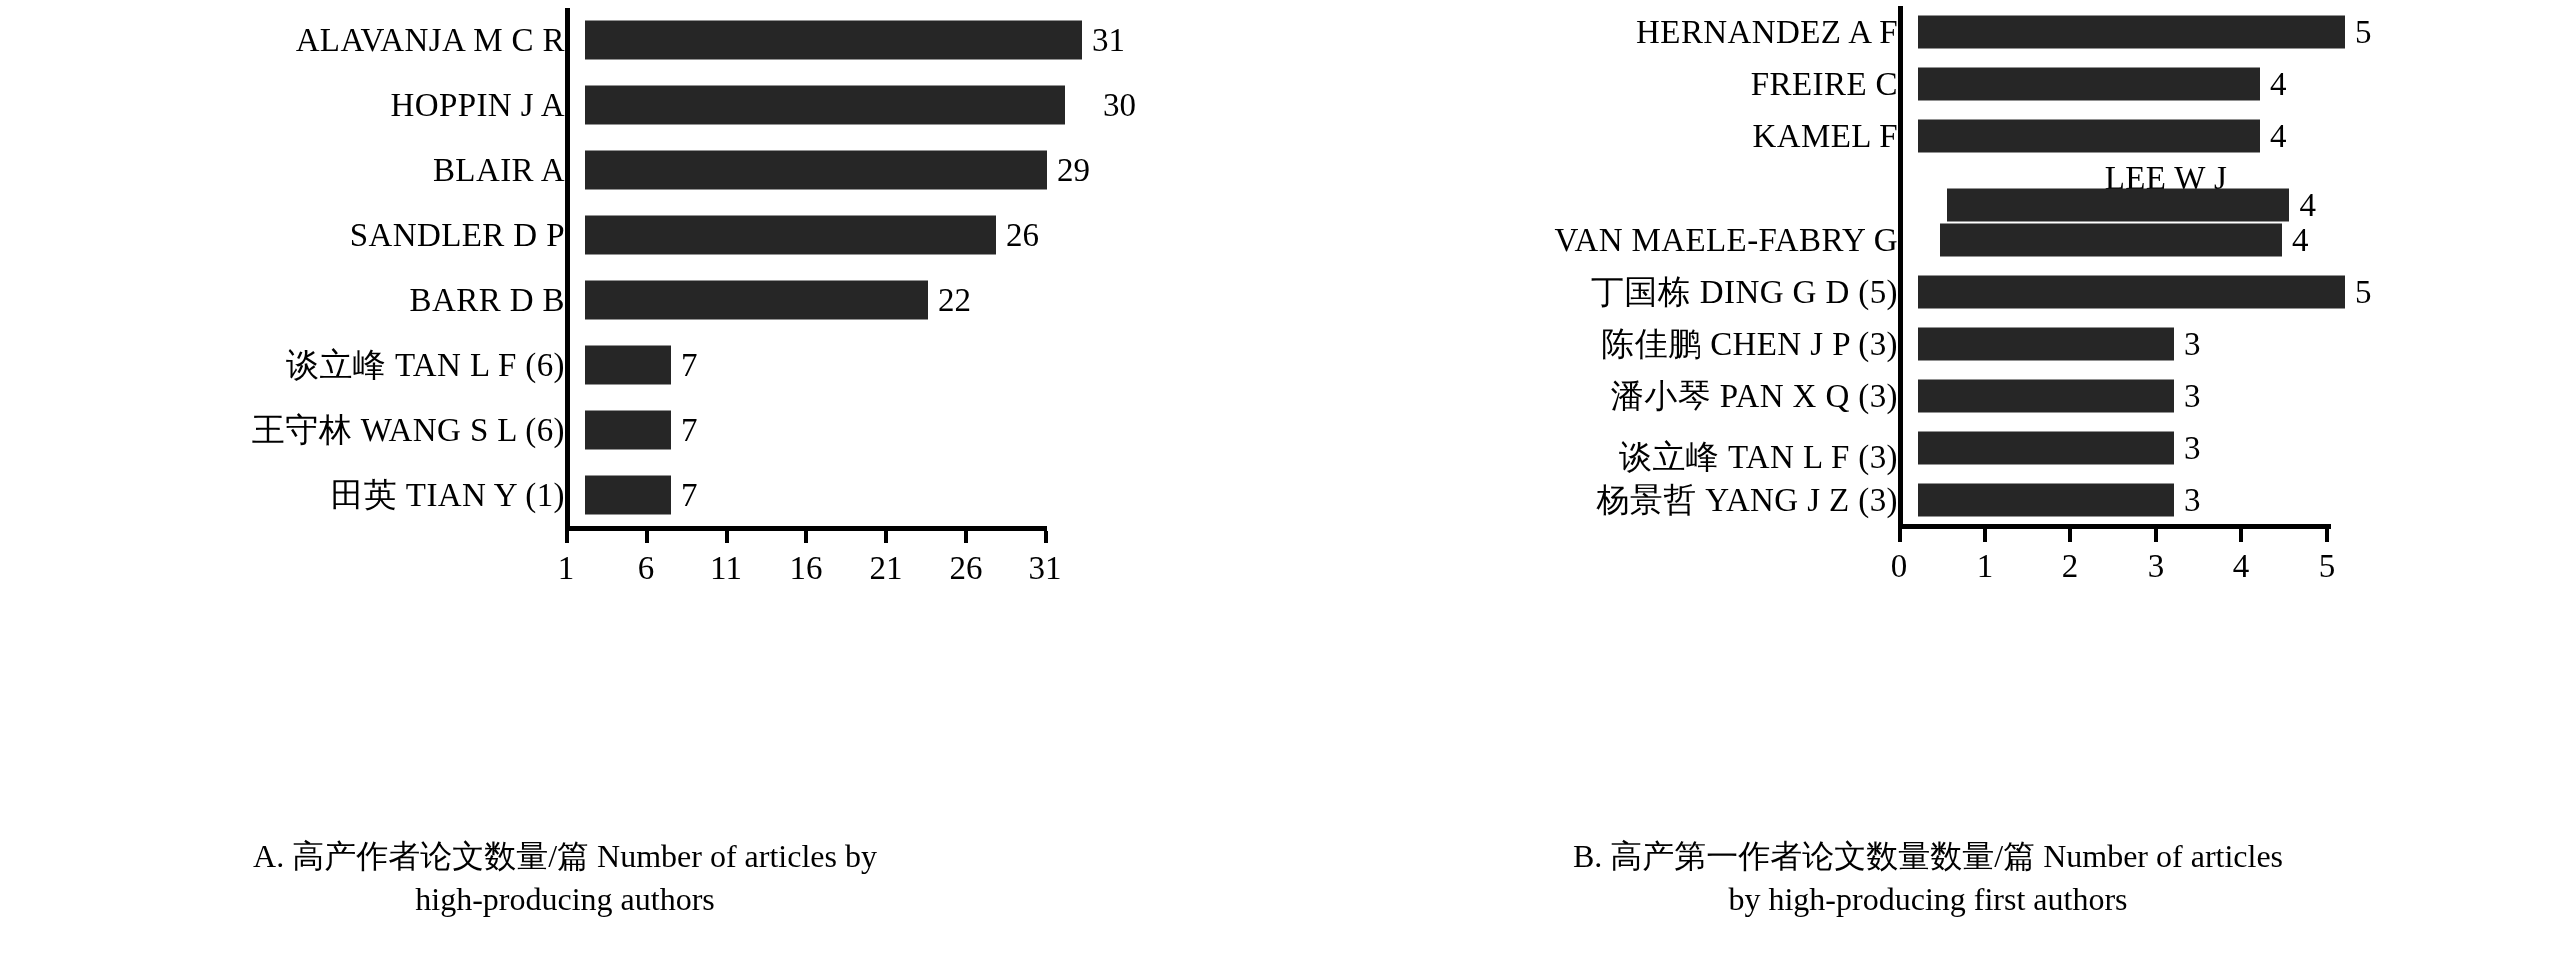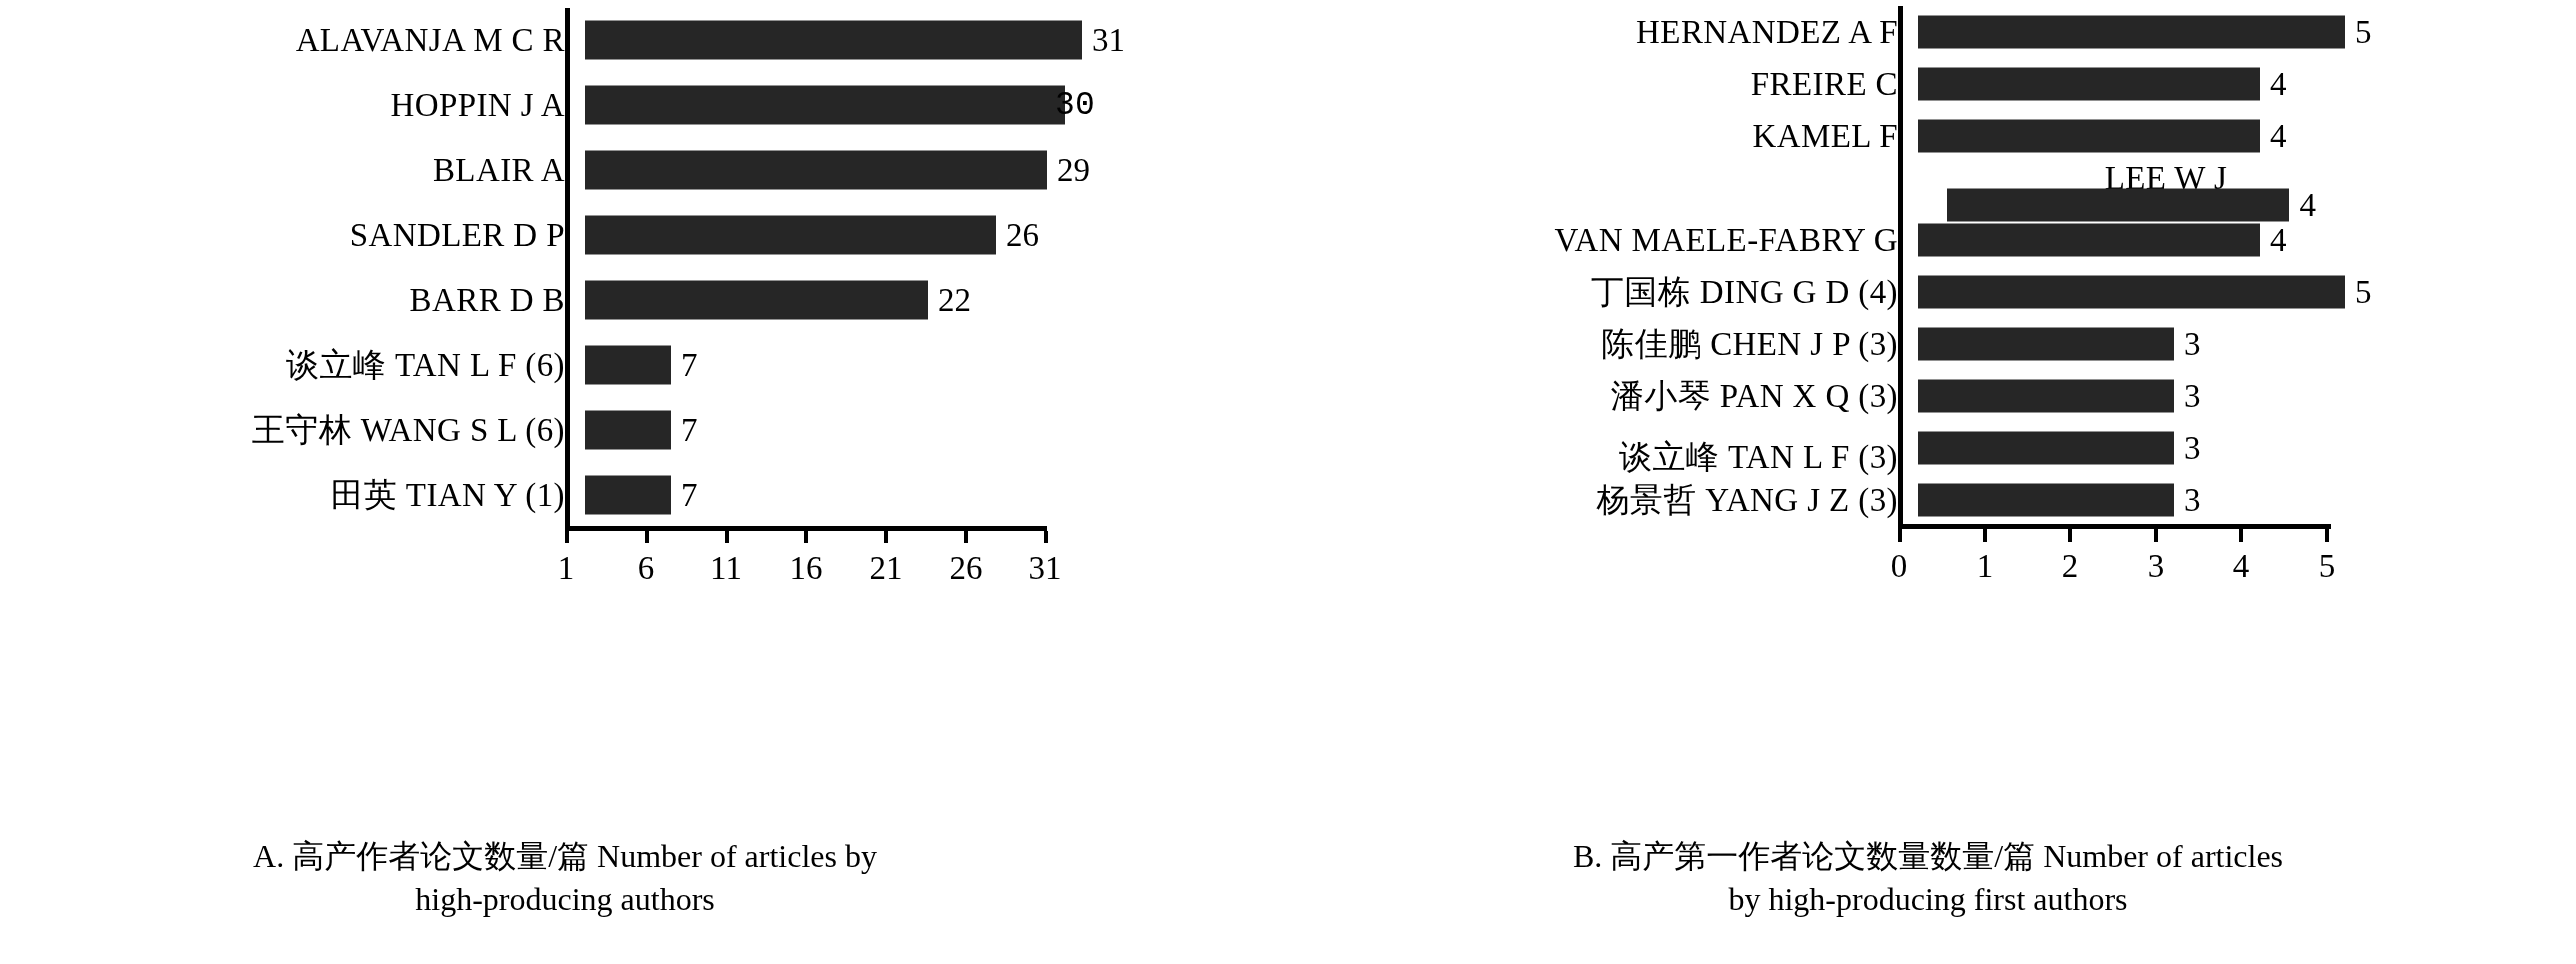"30" div.bar-value { font-family: Liberation Mono, monospace -> none; left: 460px -> 508px }
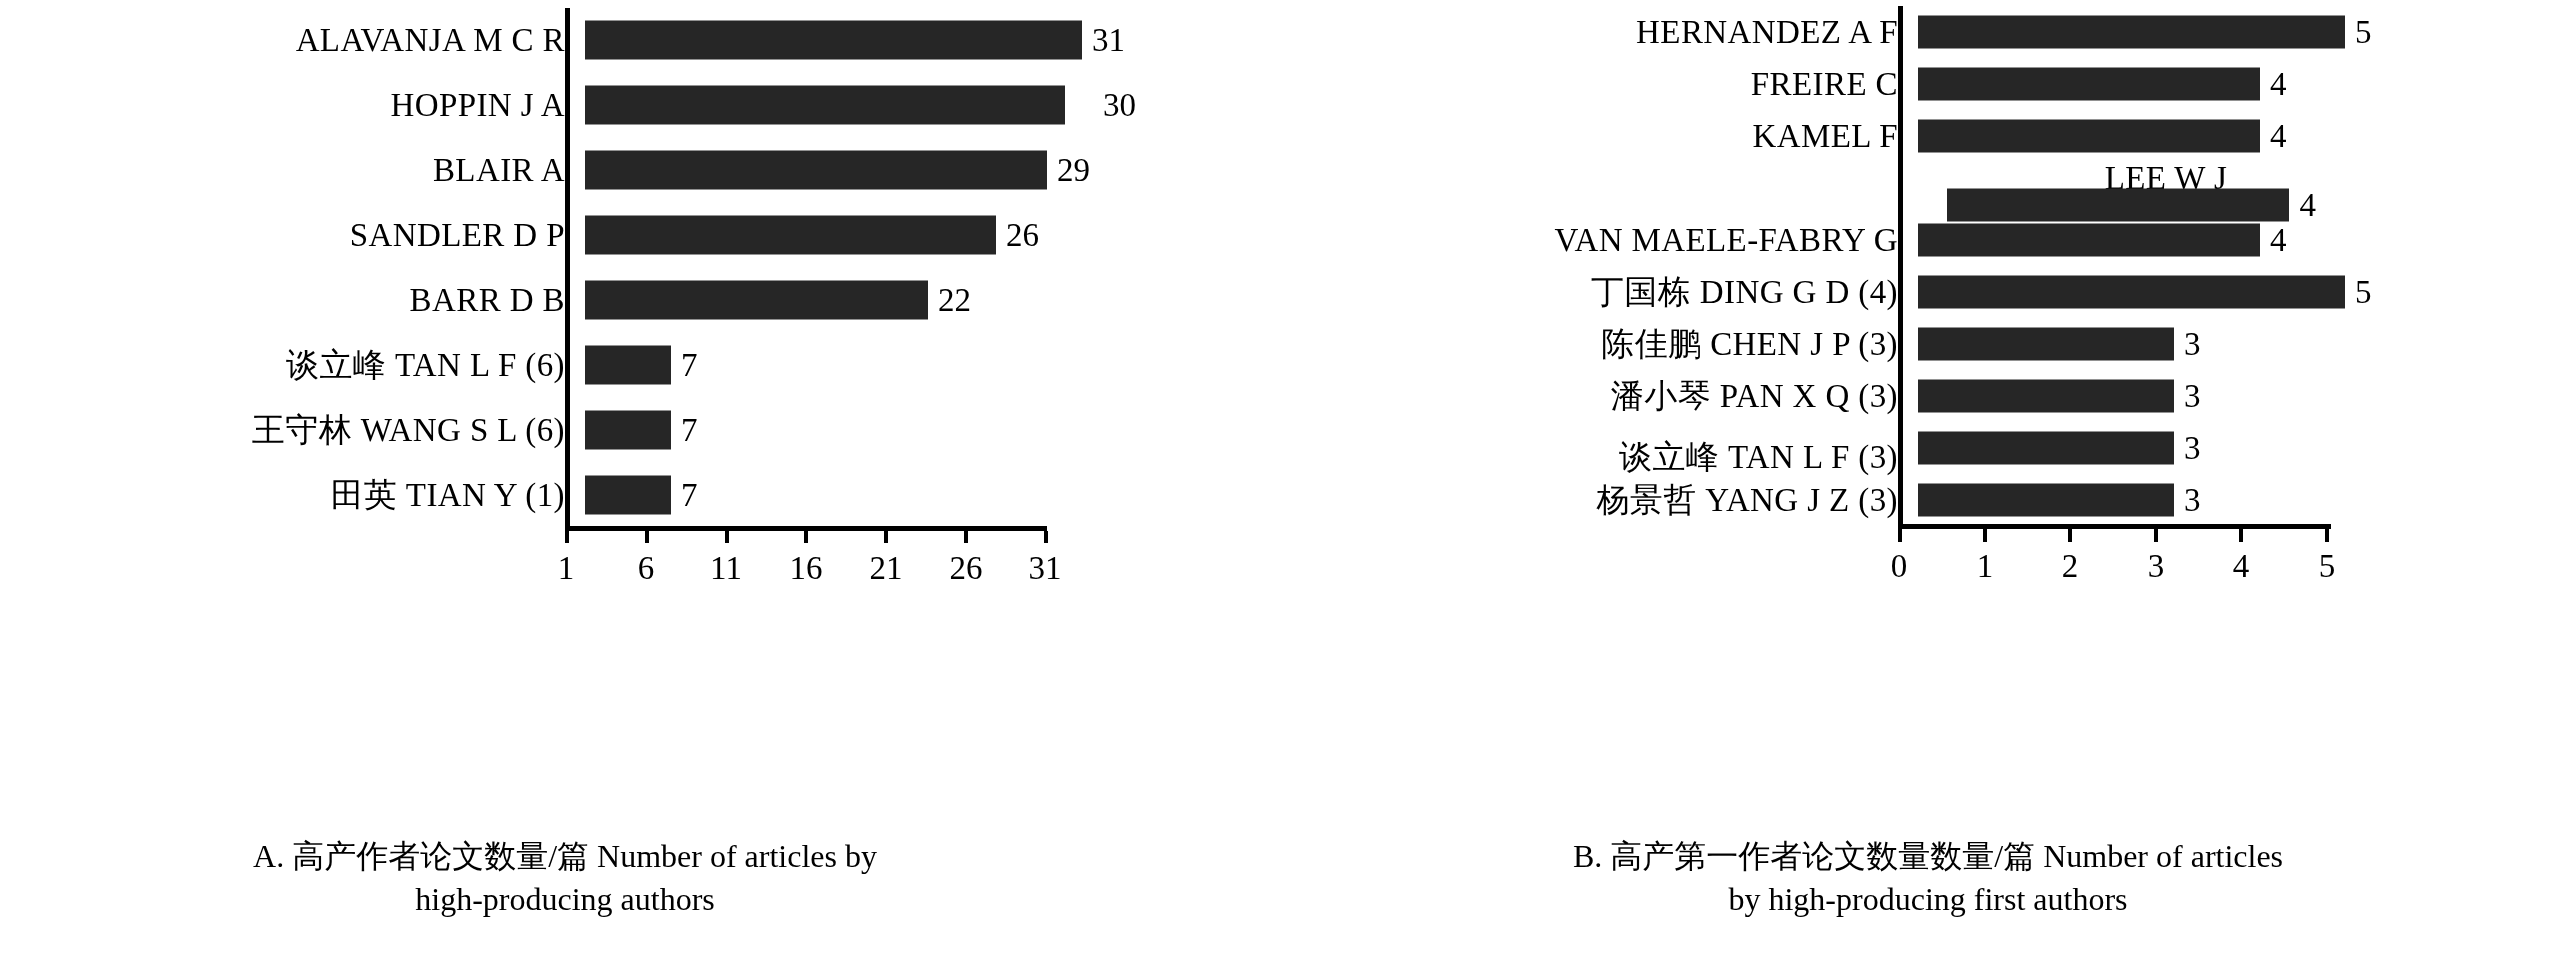"VAN MAELE-FABRY G" div.row { gap: none -> 22px }
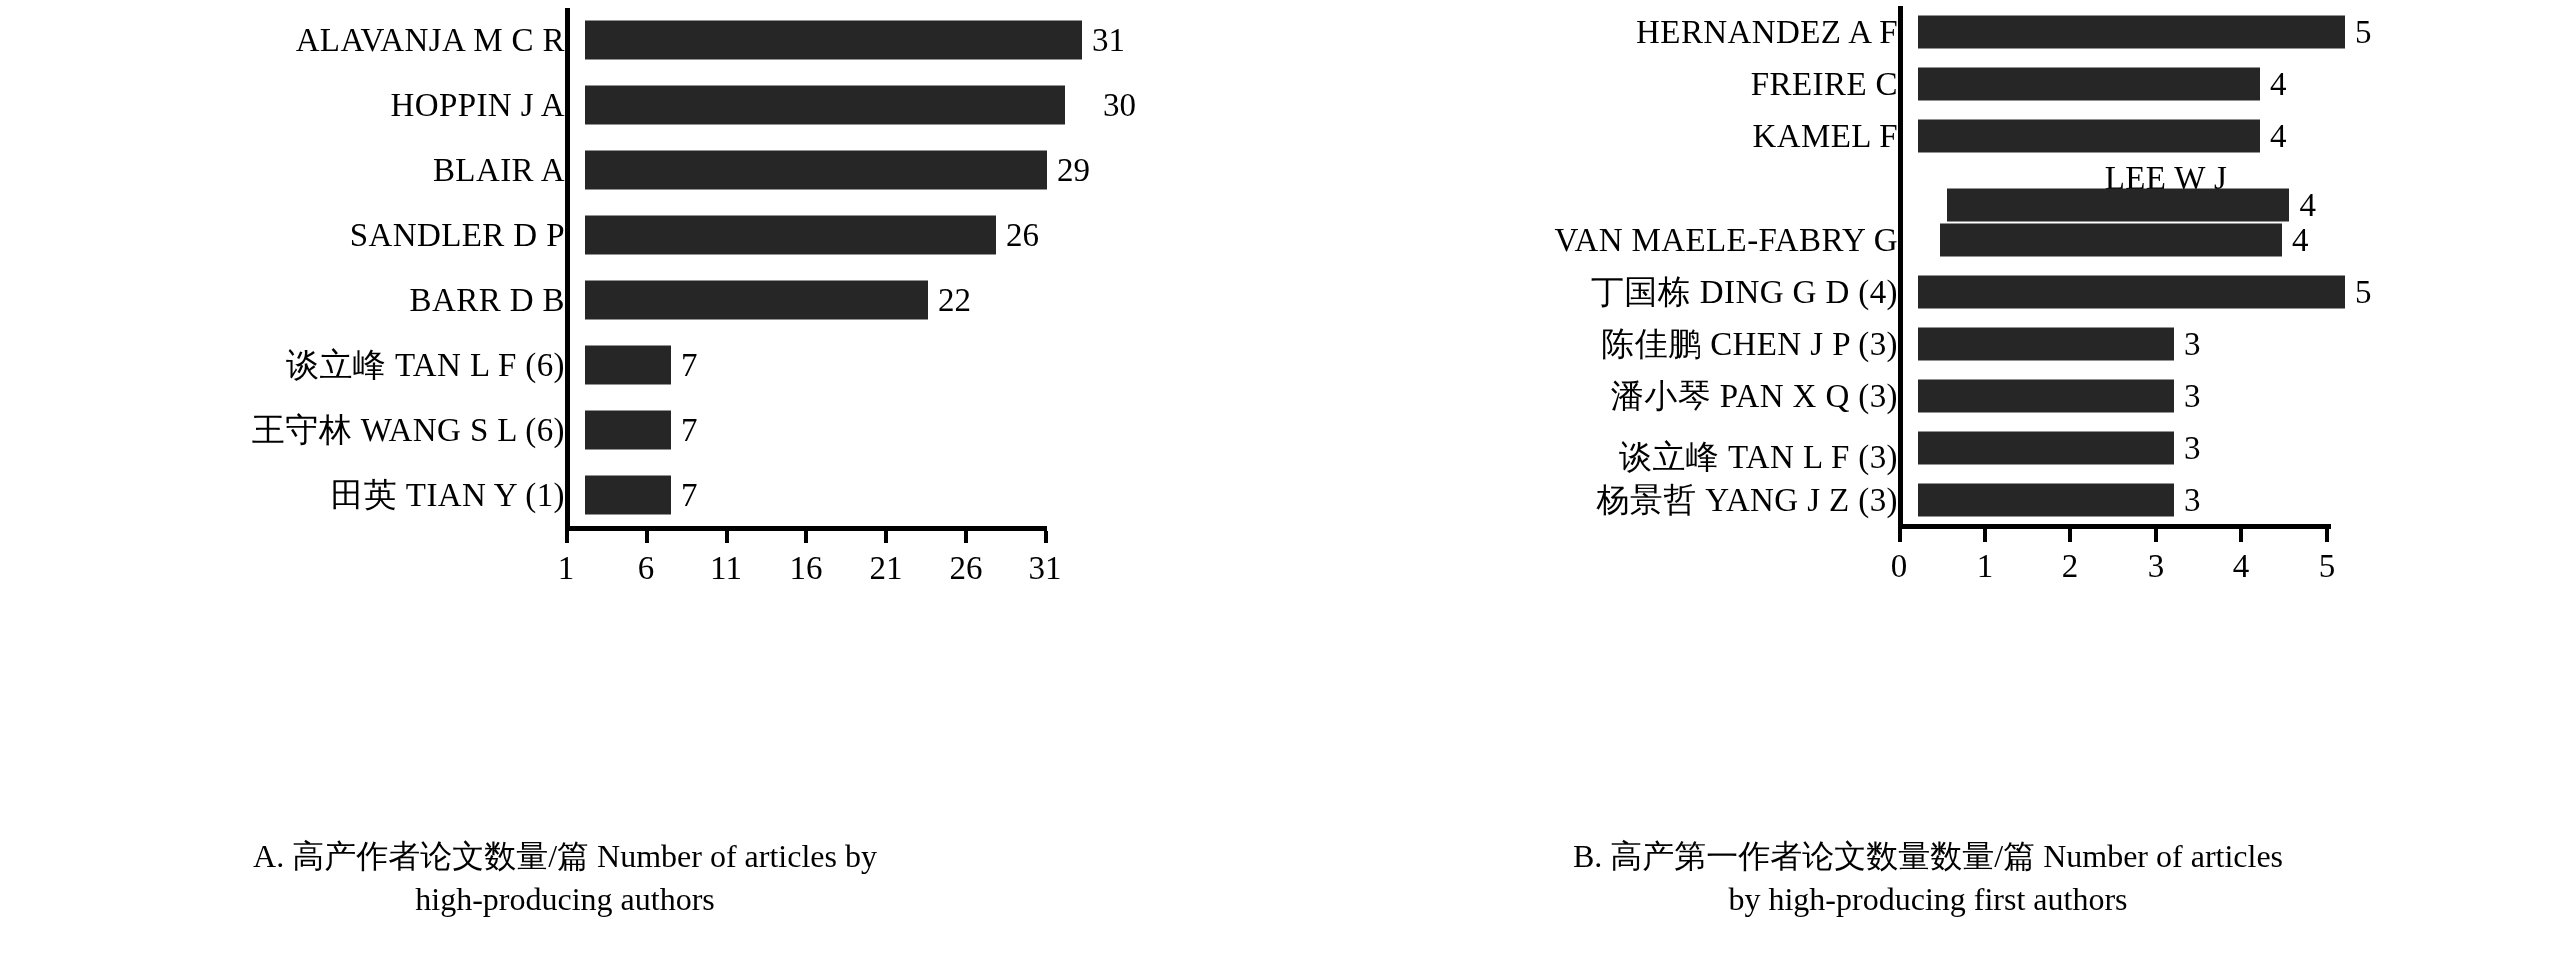"丁国栋 DING G D (4)" div.row-label { text: 4 -> 5 }
